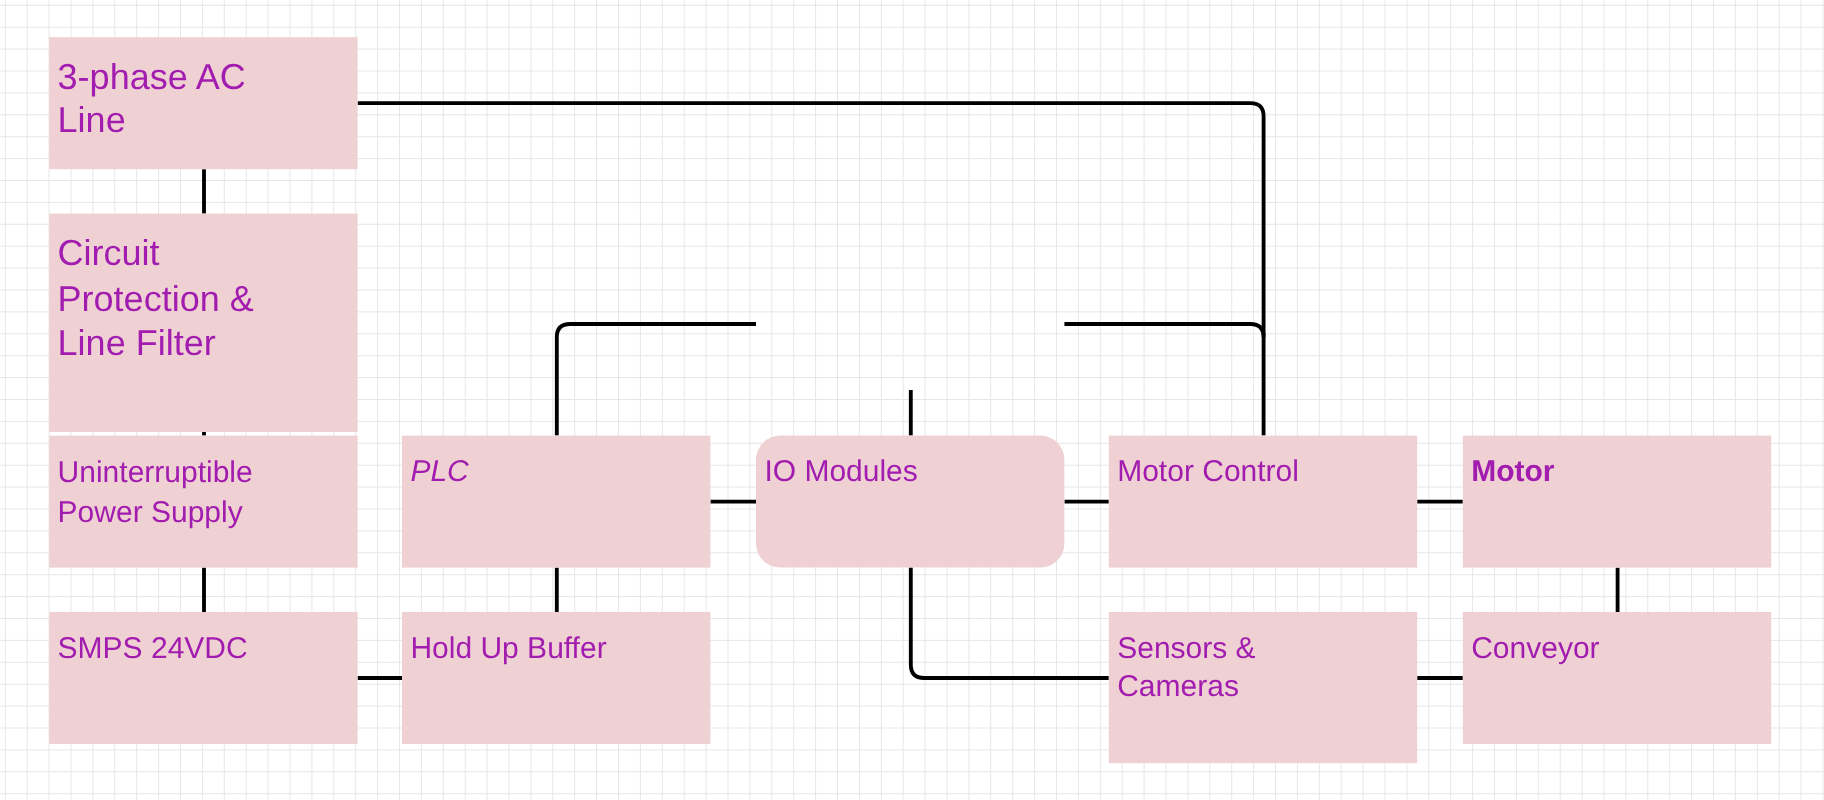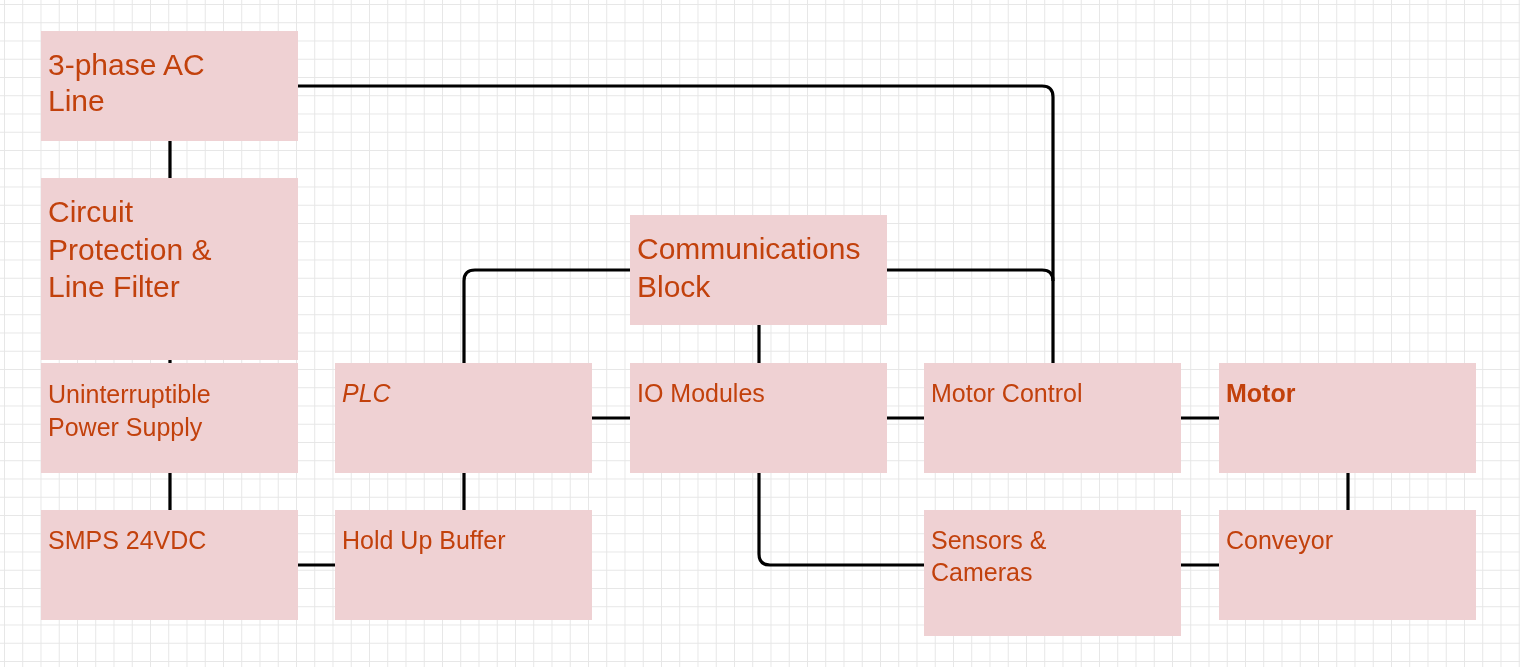"3-phase AC" .block { color: #c2410c -> #a21caf }
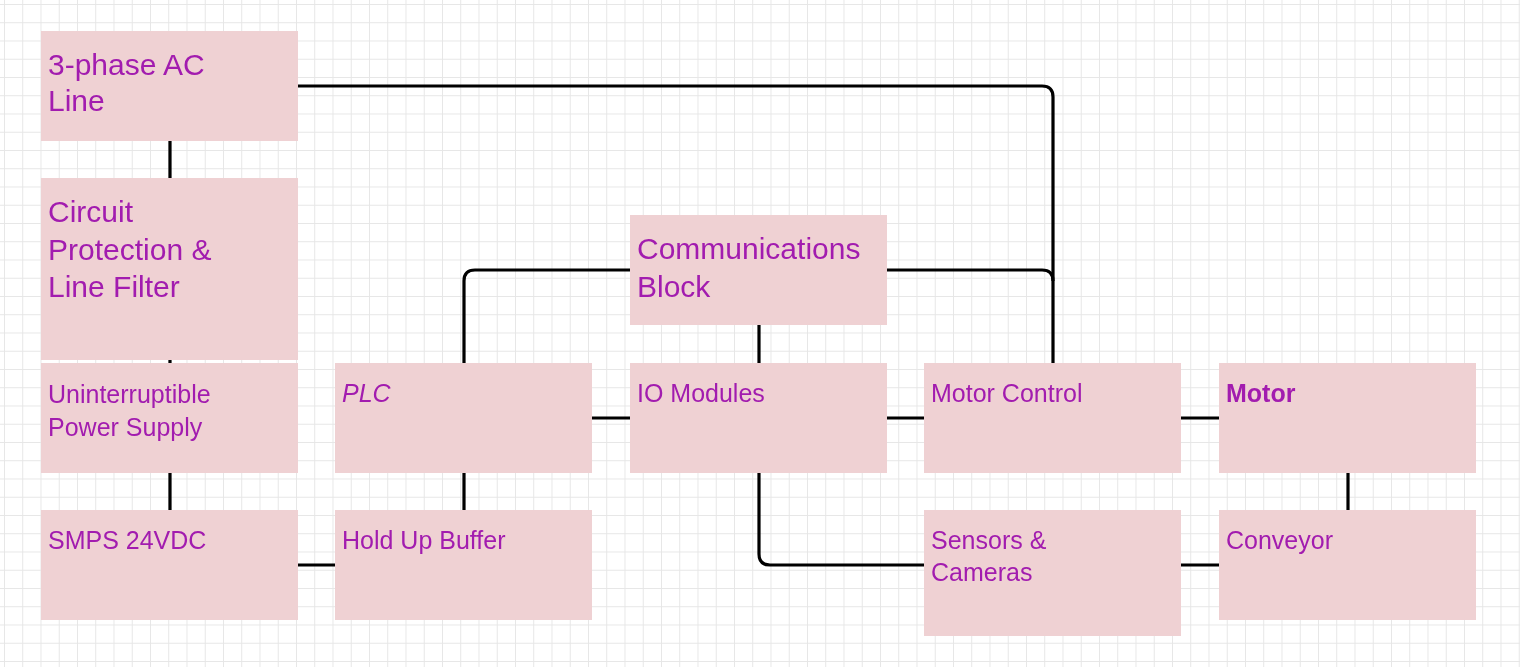"Communications" div.block { html: <div> <span>Communications Block</span> </div> -> none }
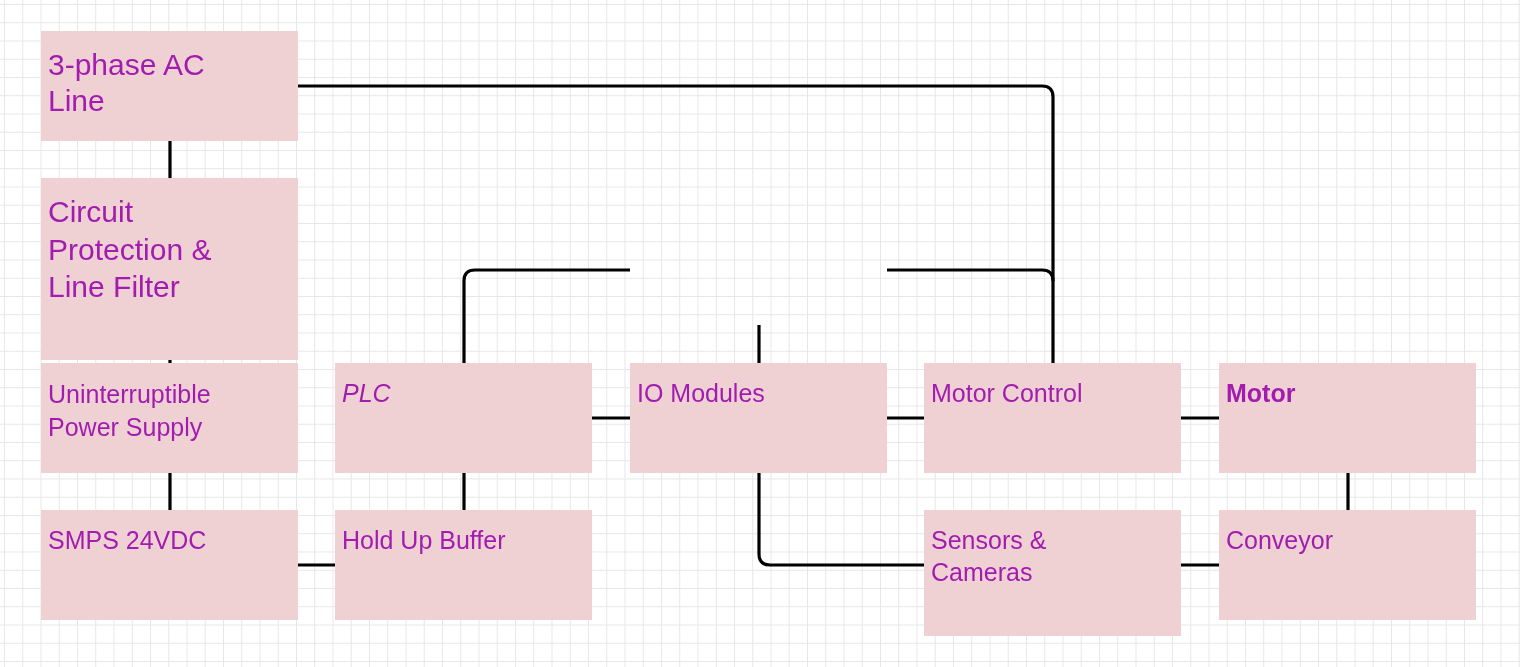"IO Modules" div.block { border-radius: none -> 20px }
